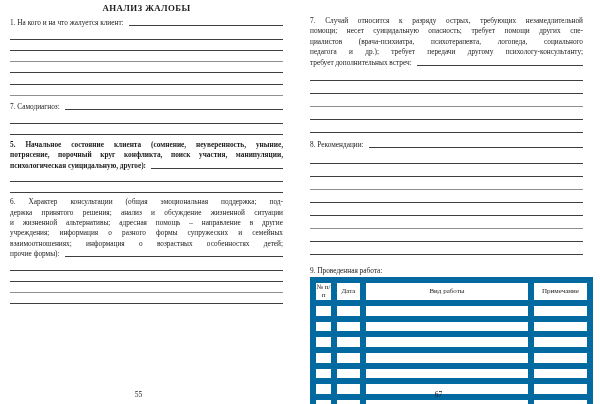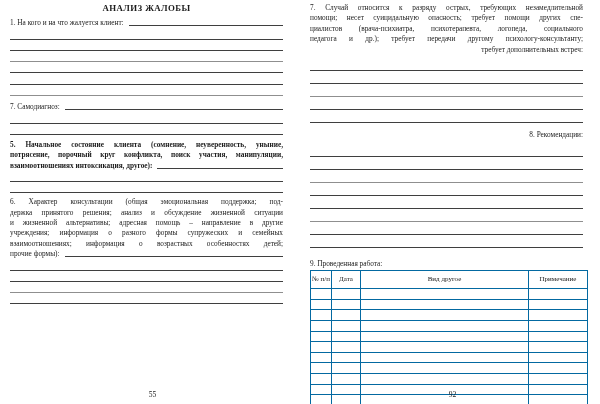"7. Случай относится к разряду" .page-right { padding: 3px 17px 0 10px -> 16px 17px 0 10px }
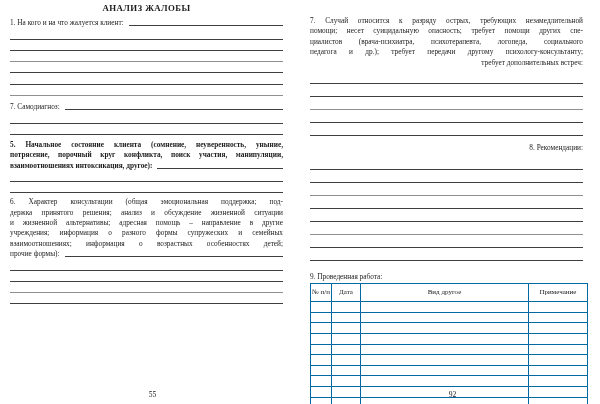"требует дополнительных встреч:" .page-right .tailrow { flex-direction: column -> none }
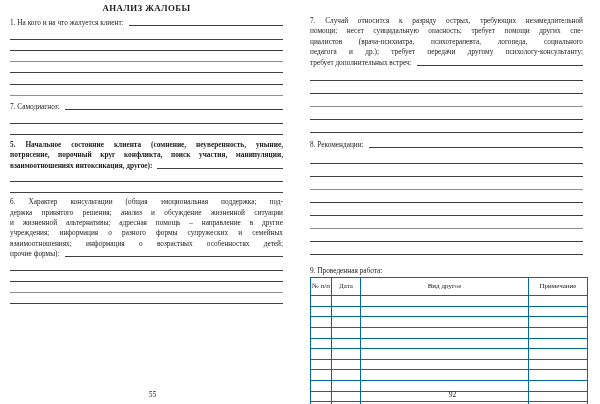"взаимоотношениях интоксикация, другое):" span.tail { text: взаимоотношениях интоксикация -> психологическая суицидальную }
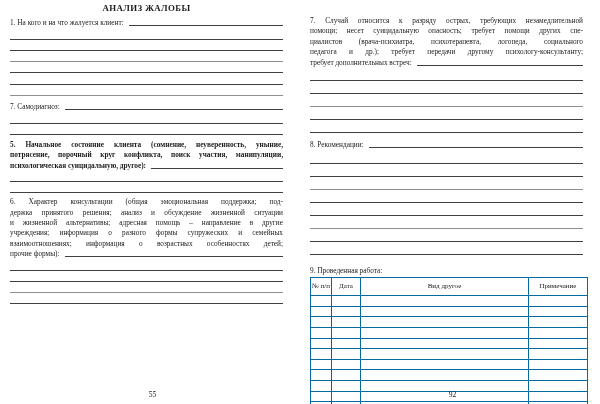"№ п/п" .worklog th, .worklog td { border: 1px solid #0369a1 -> 6px solid #0369a1 }
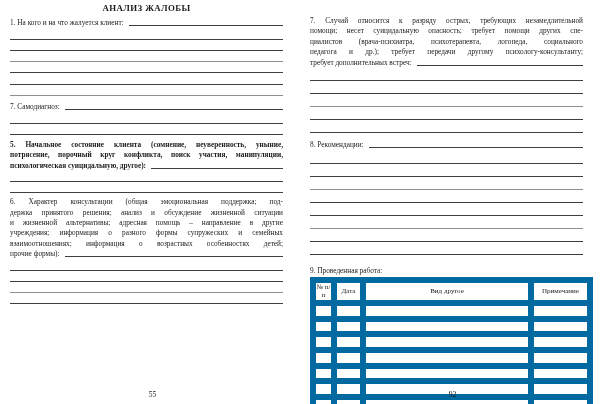"Вид другое" th { text: другое -> работы }
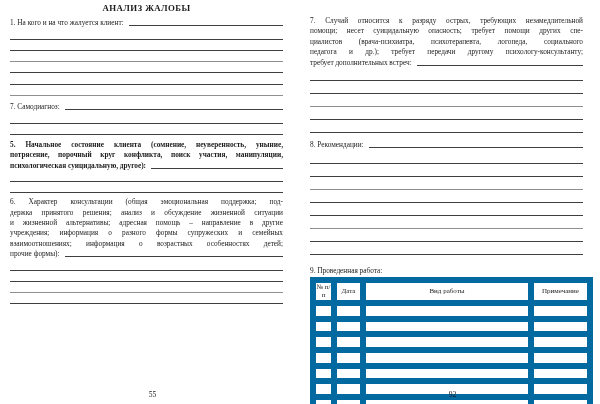"55" .pagenum { left: 16px -> 2px }
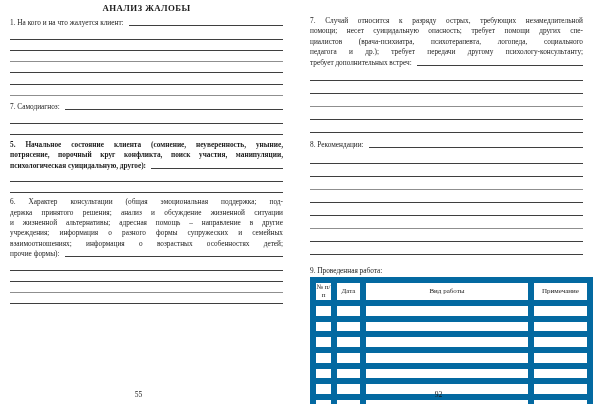"92" div.pagenum { text: 92 -> 67 }
